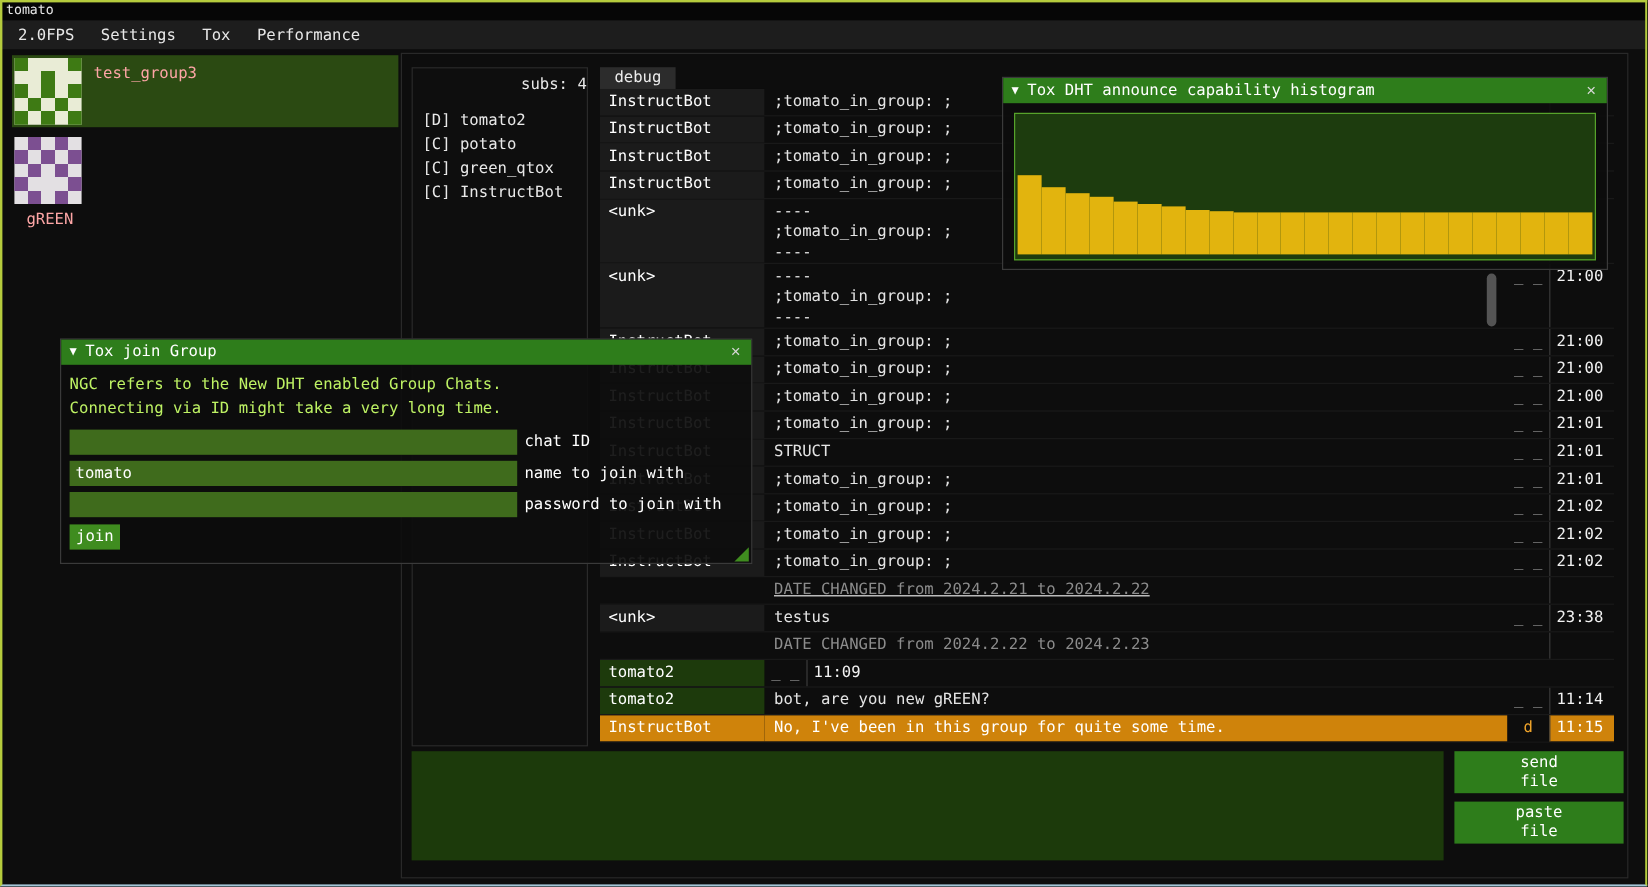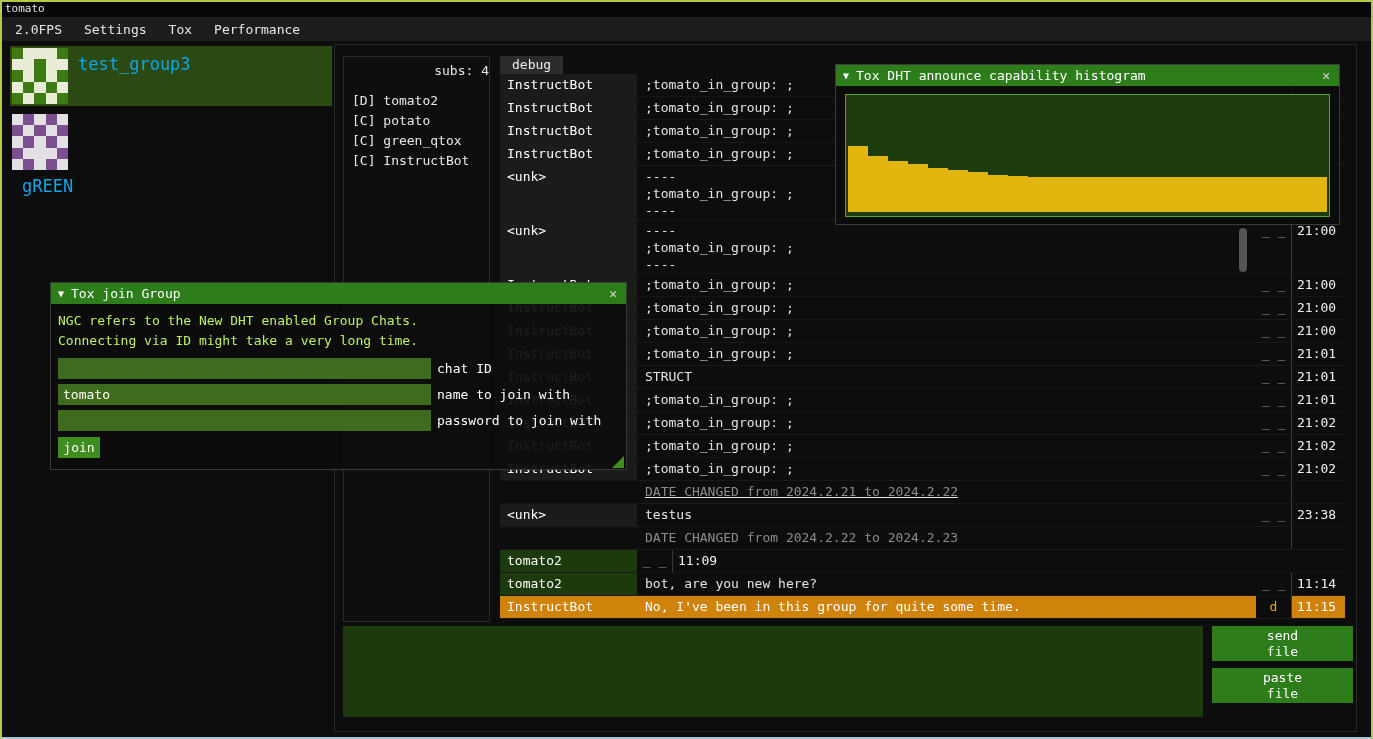"test_group3" .group-name { color: #0ea5e9 -> #fca5a5; font-size: 17px -> 13px }
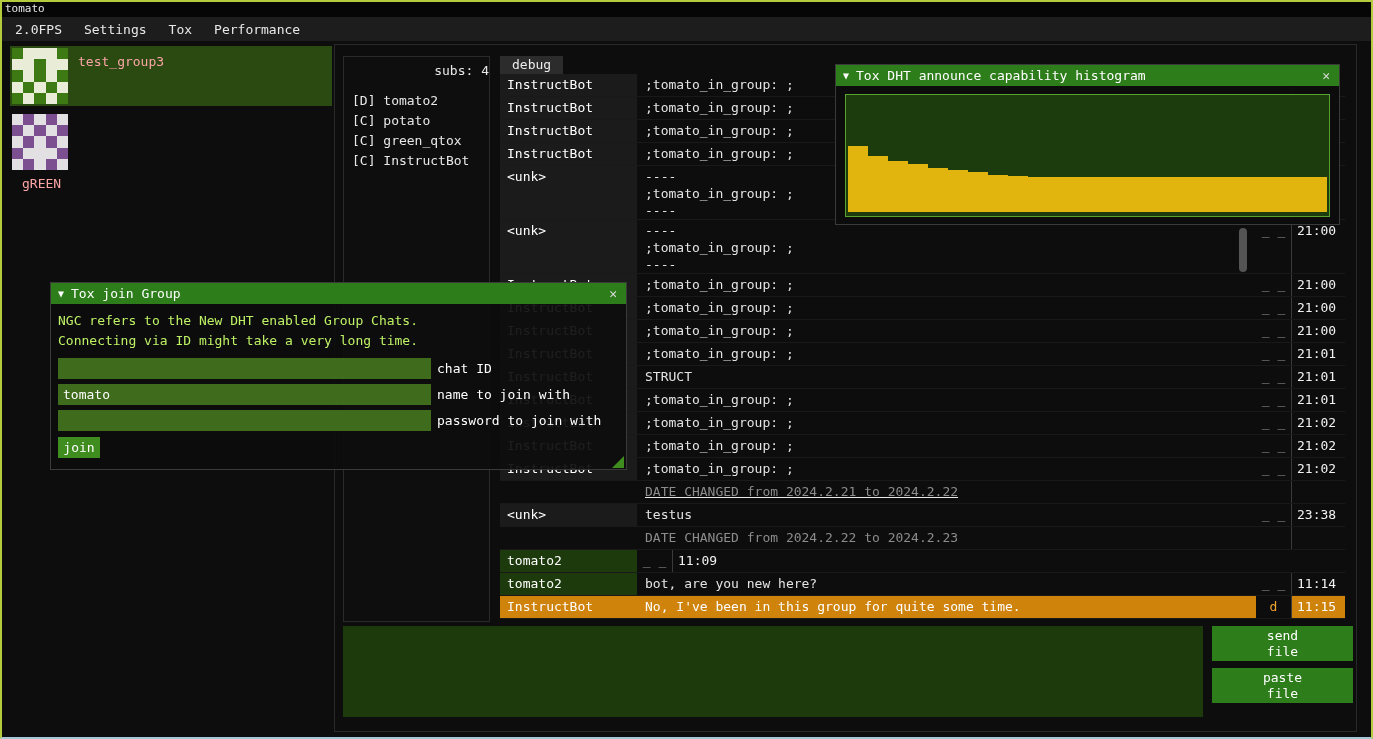"bot, are you new here?" div.c-msg { text: here -> gREEN }
